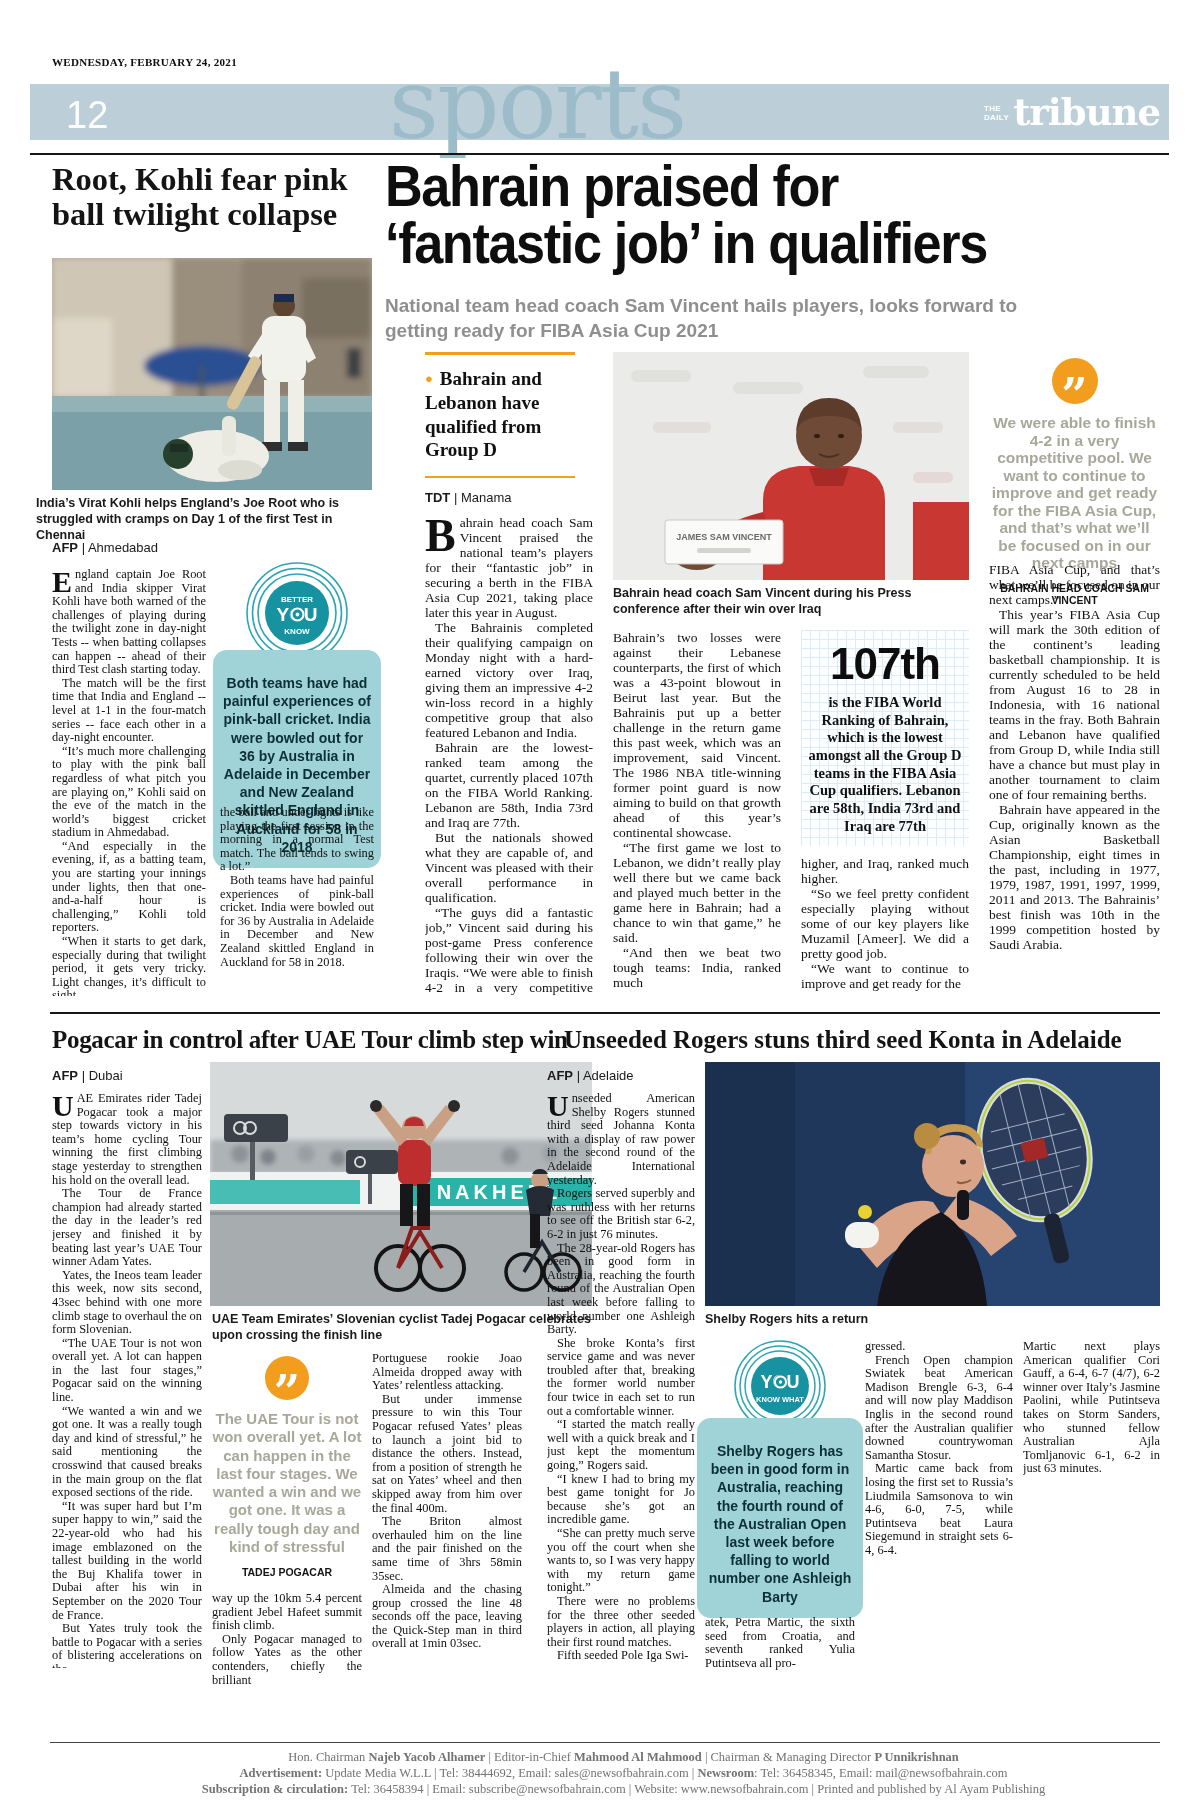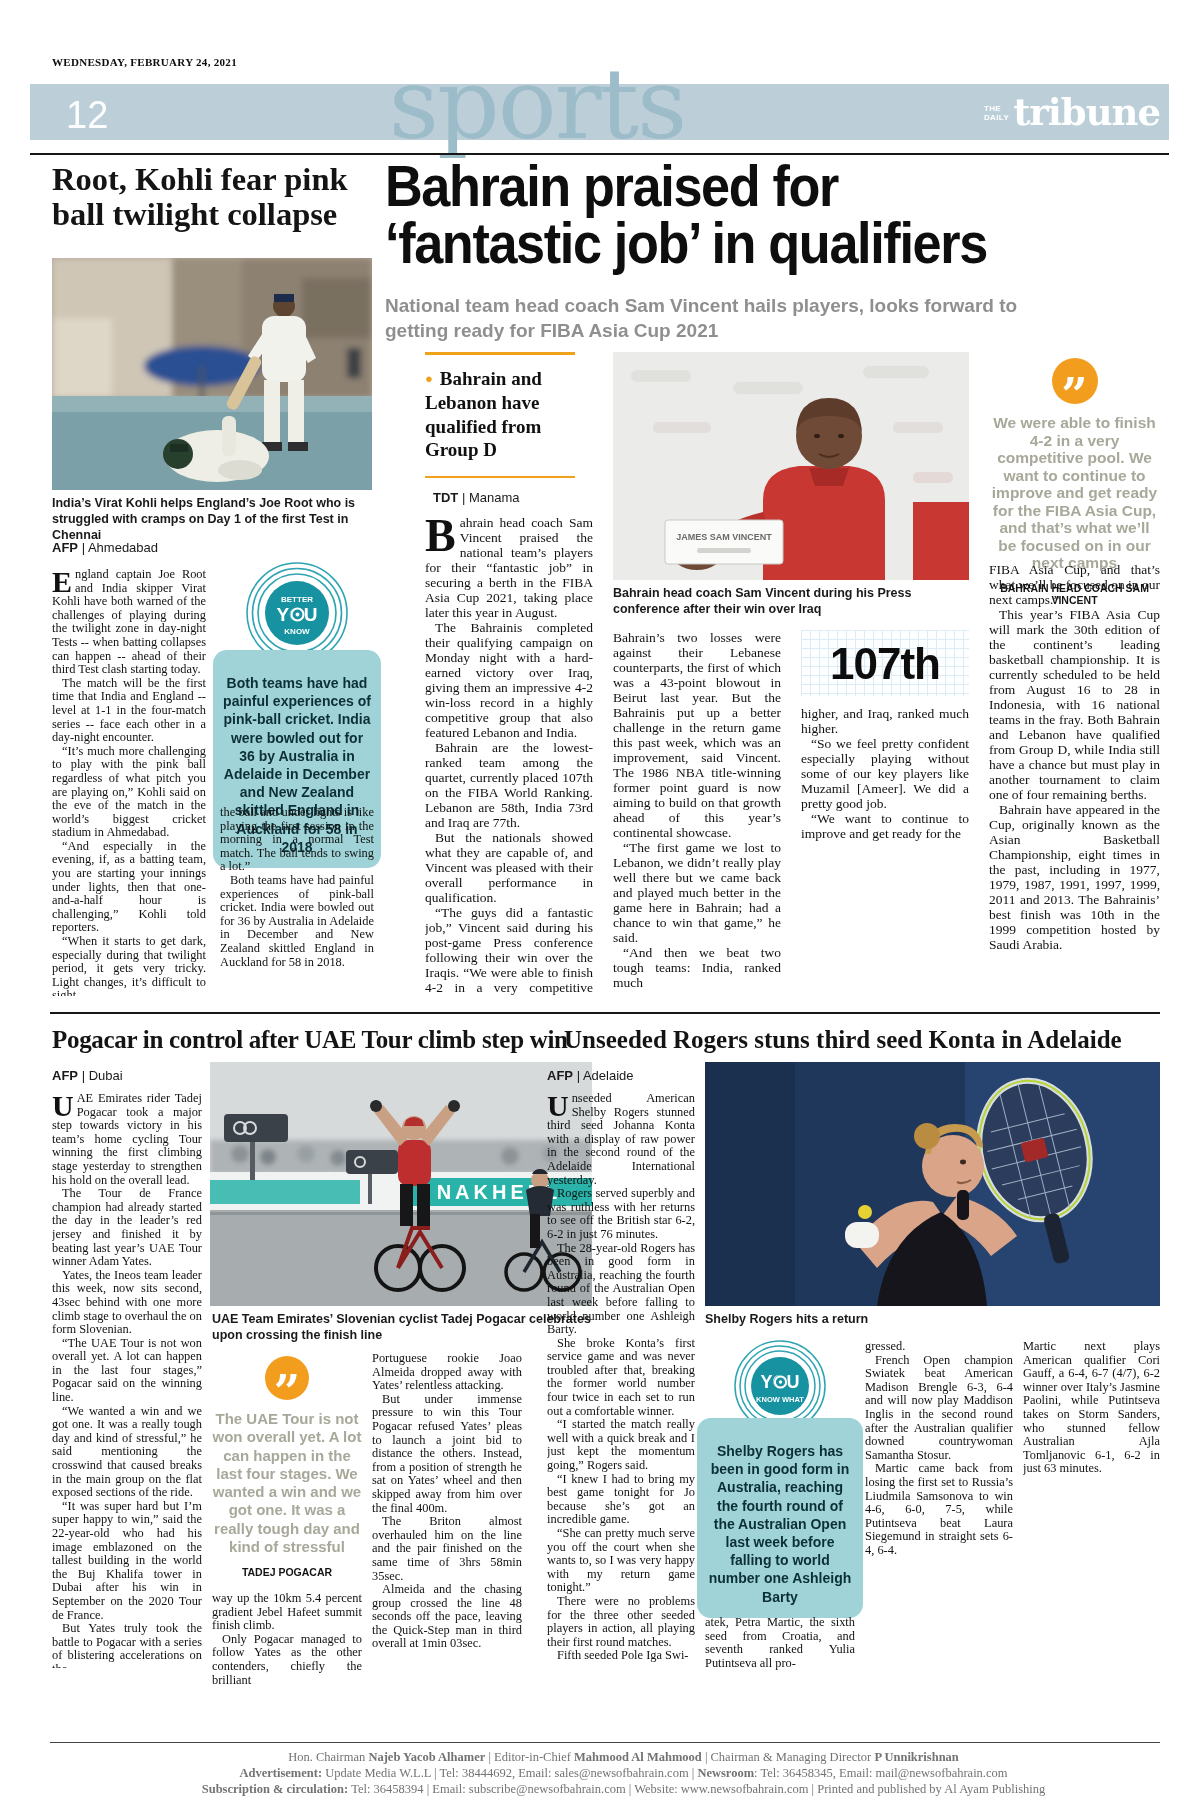"India’s Virat Kohli helps England’s" div.abs { left: 52px -> 36px }
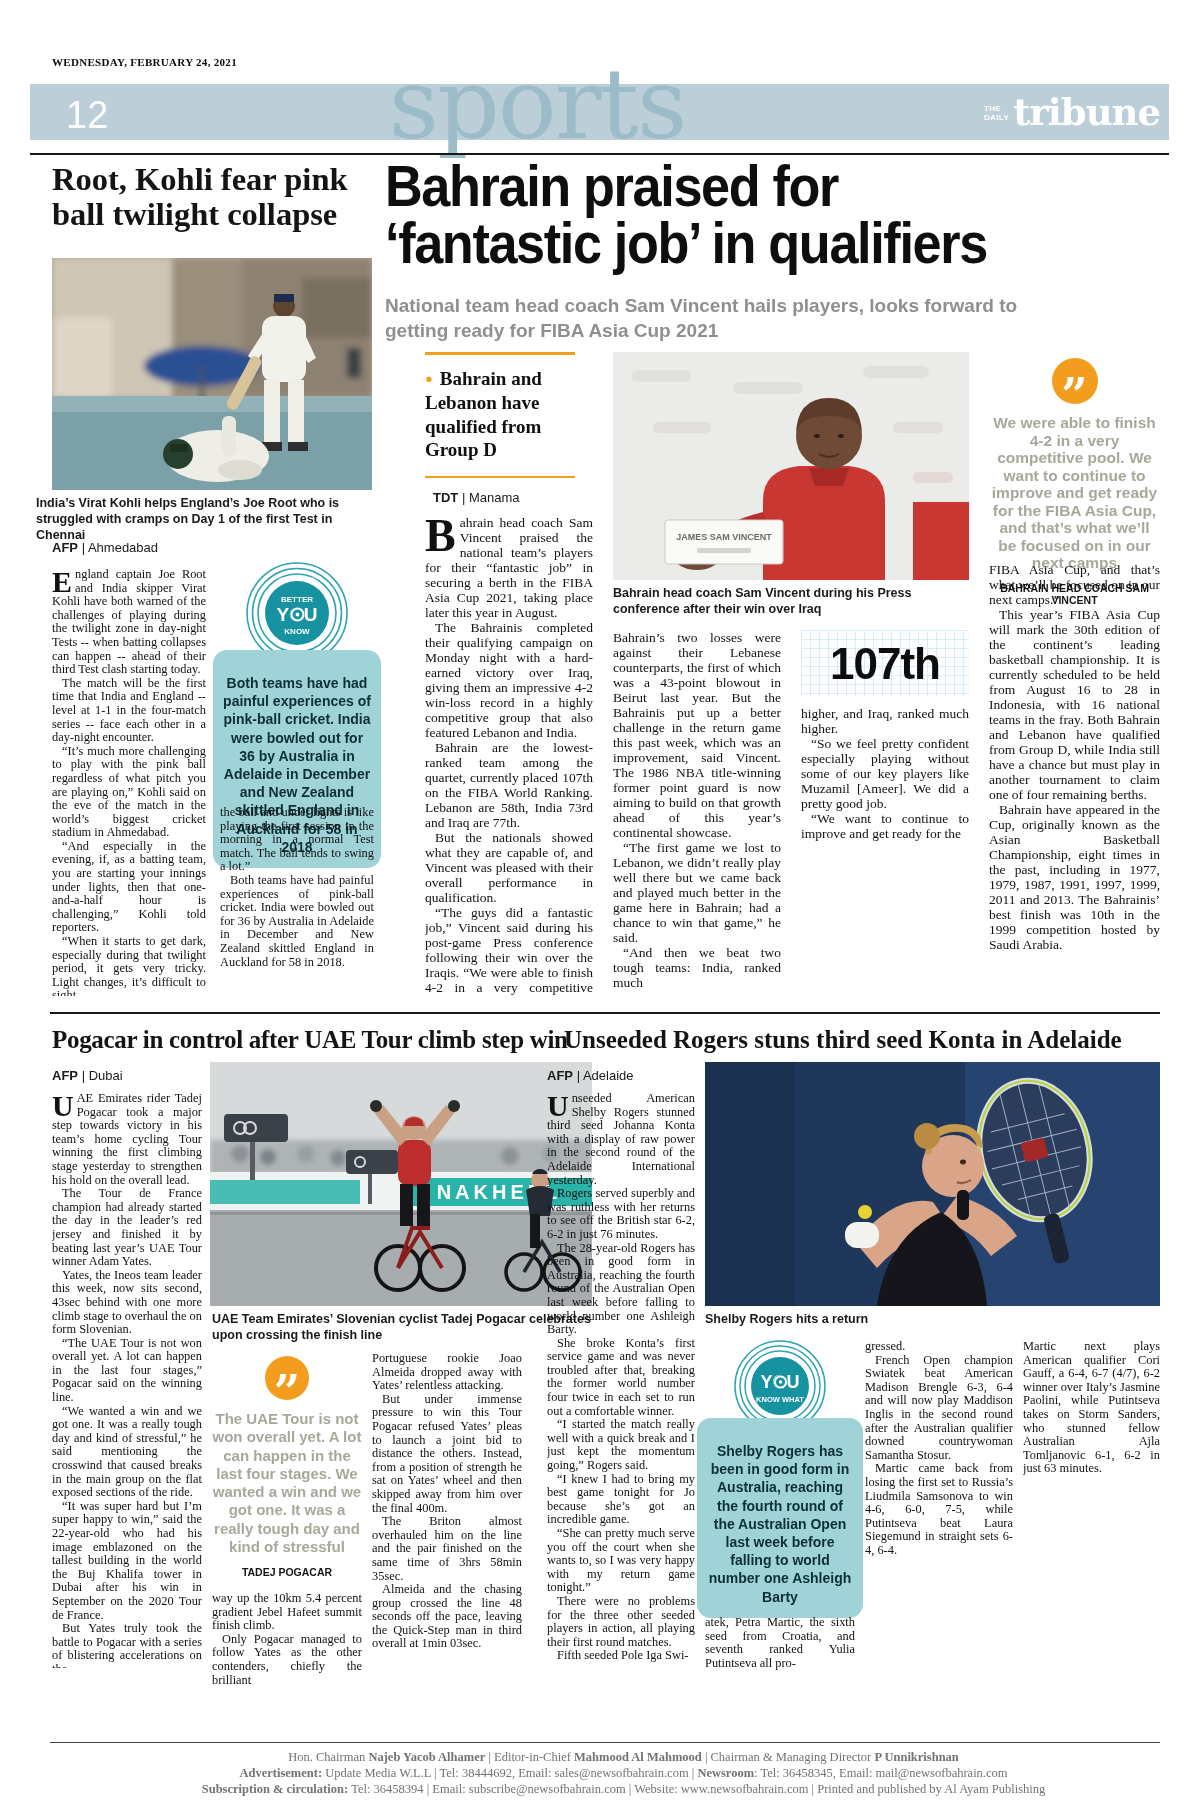"TDT | Manama" div.byline { margin: 12px 8px 10px -> 12px 0 10px }
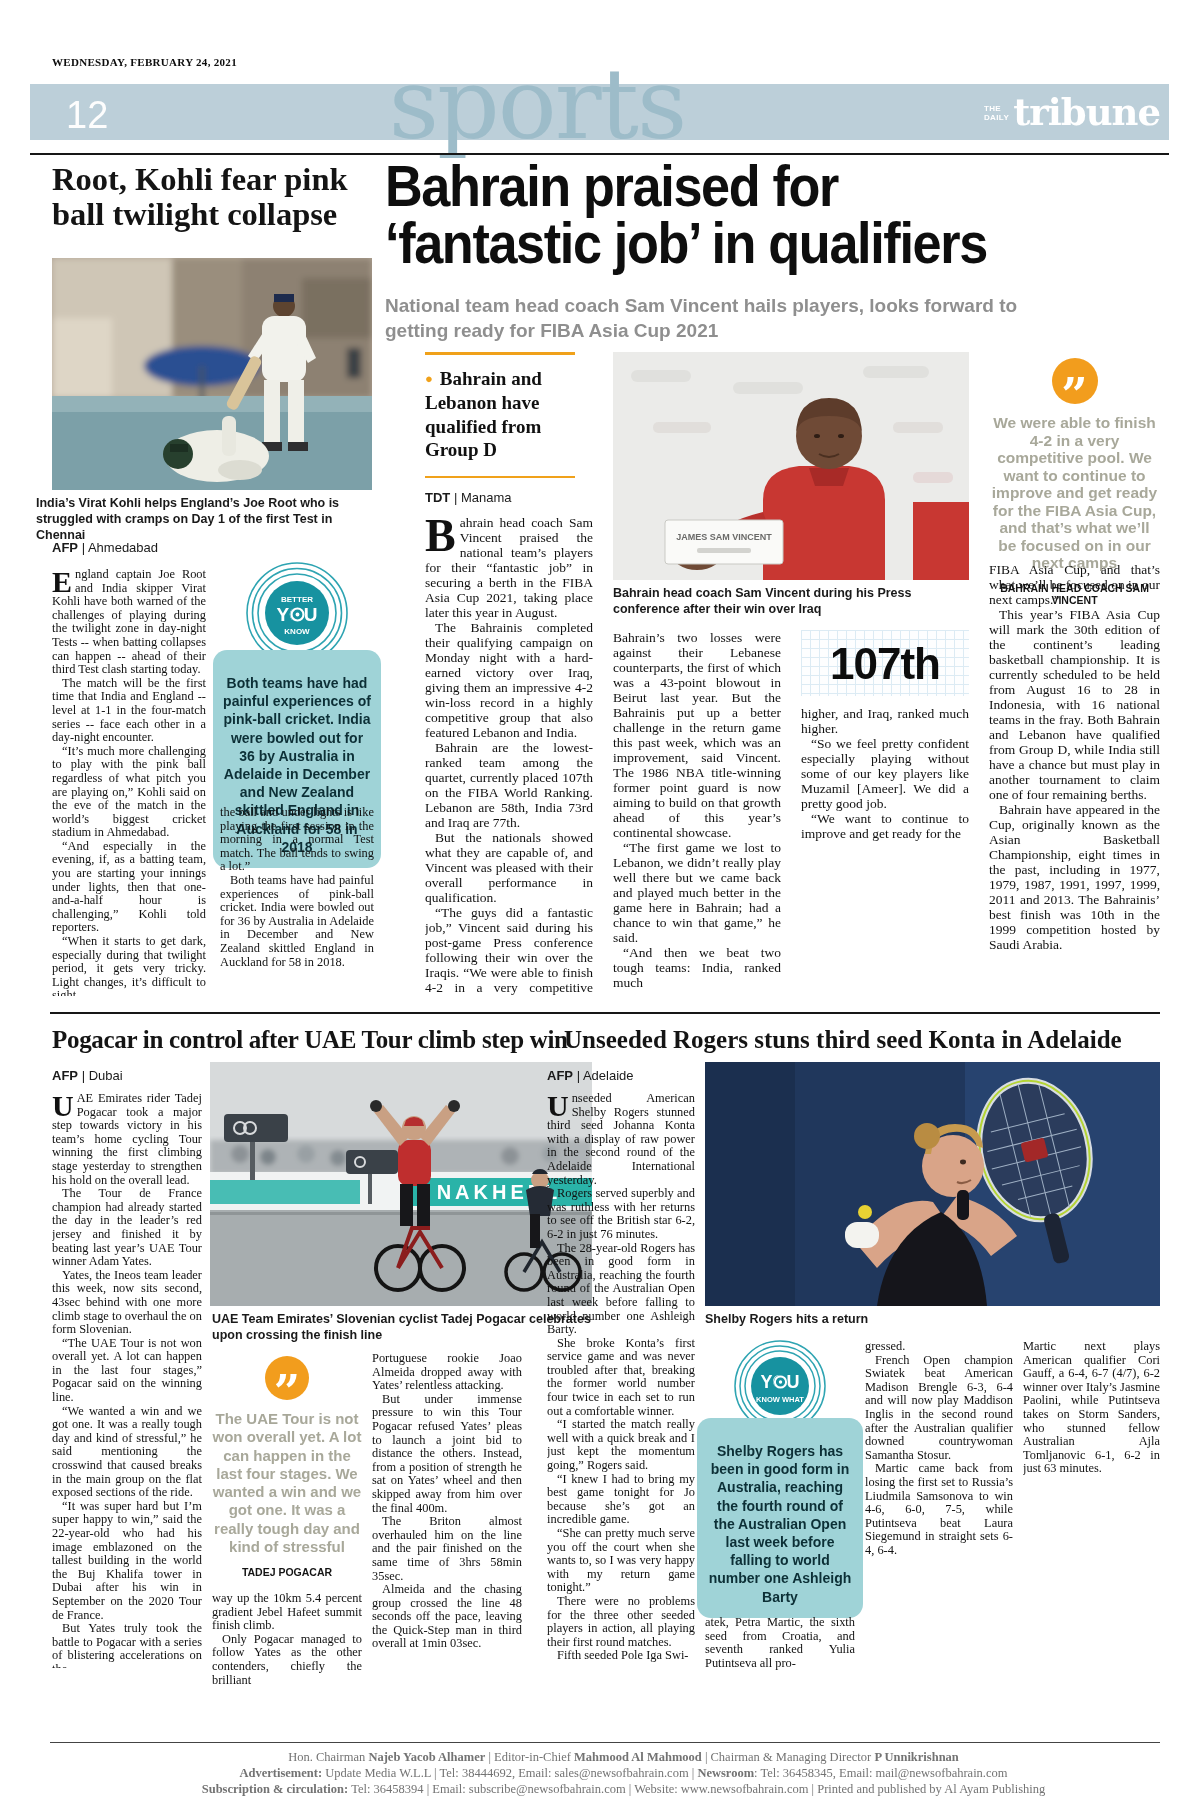"is the FIBA World Ranking" div.stattext { html: none -> <div>is the FIBA World Ranking of Bahrain, which is the lowest amongst all the Group D teams in the FIBA Asia Cup qualifiers. Lebanon are 58th, India 73rd and Iraq are 77th</div> }
